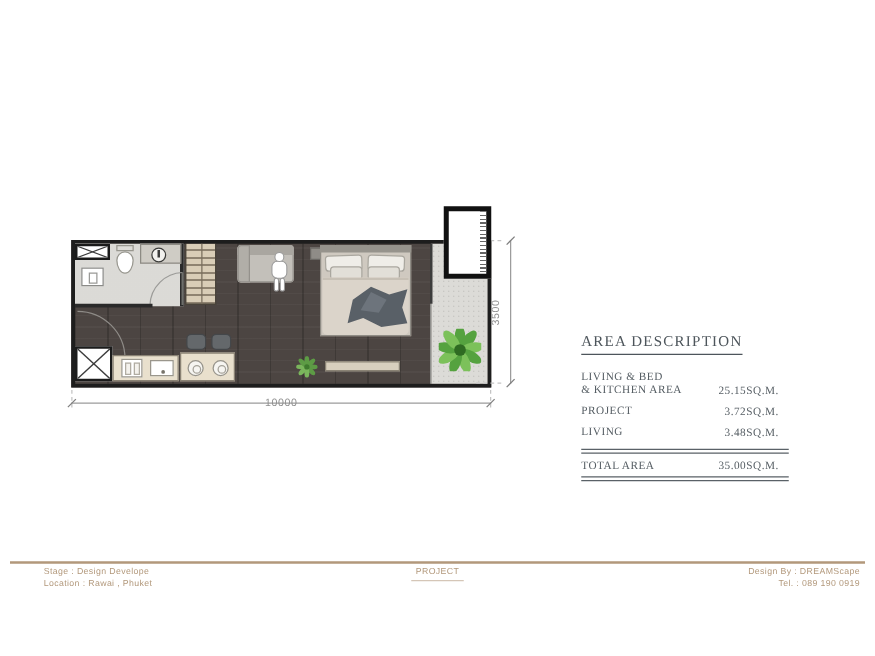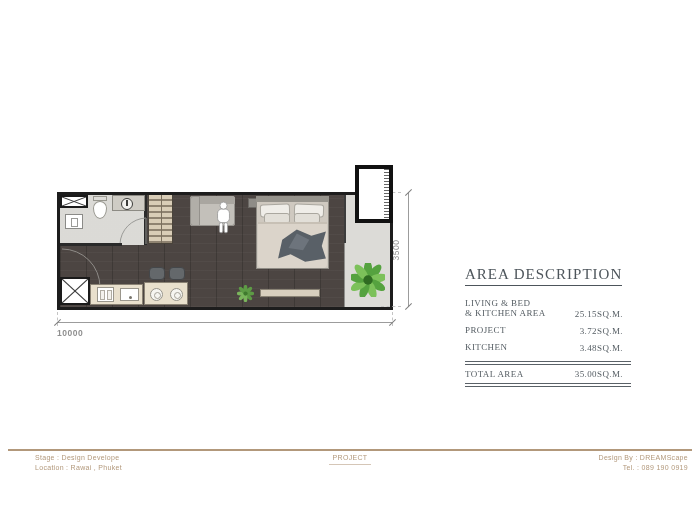"AREA DESCRIPTION" #area-heading { font-size: 15px -> 12px }
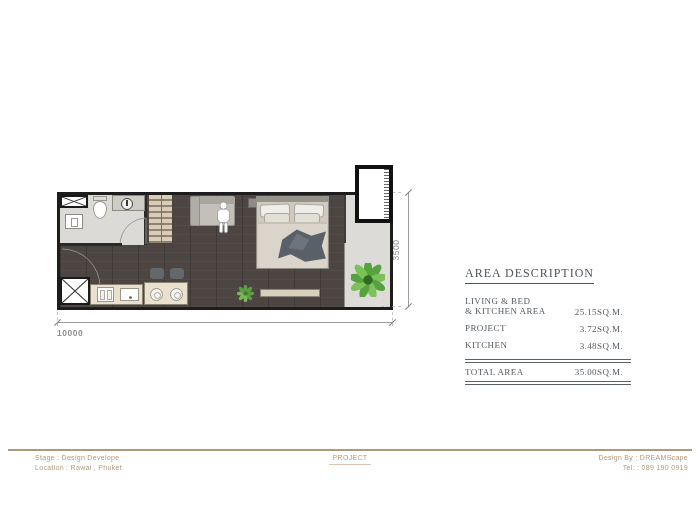"10000" #dim-bottom-label { font-weight: bold -> none; text-align: left -> center; top: 17px -> 6px }
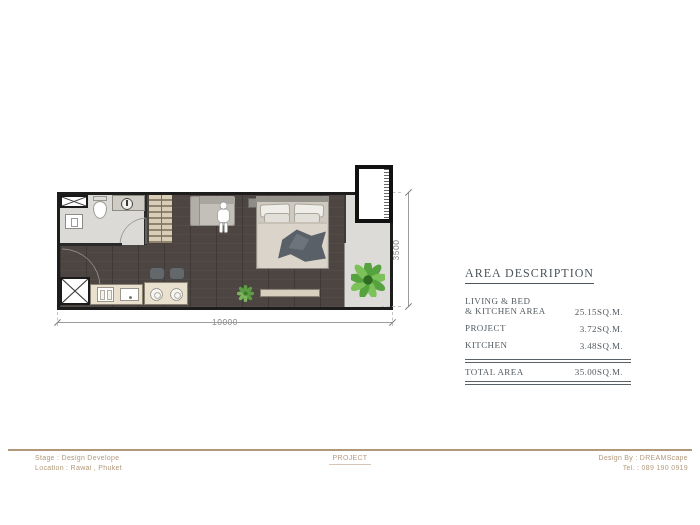"KITCHEN" span.lbl { text: KITCHEN -> LIVING }
